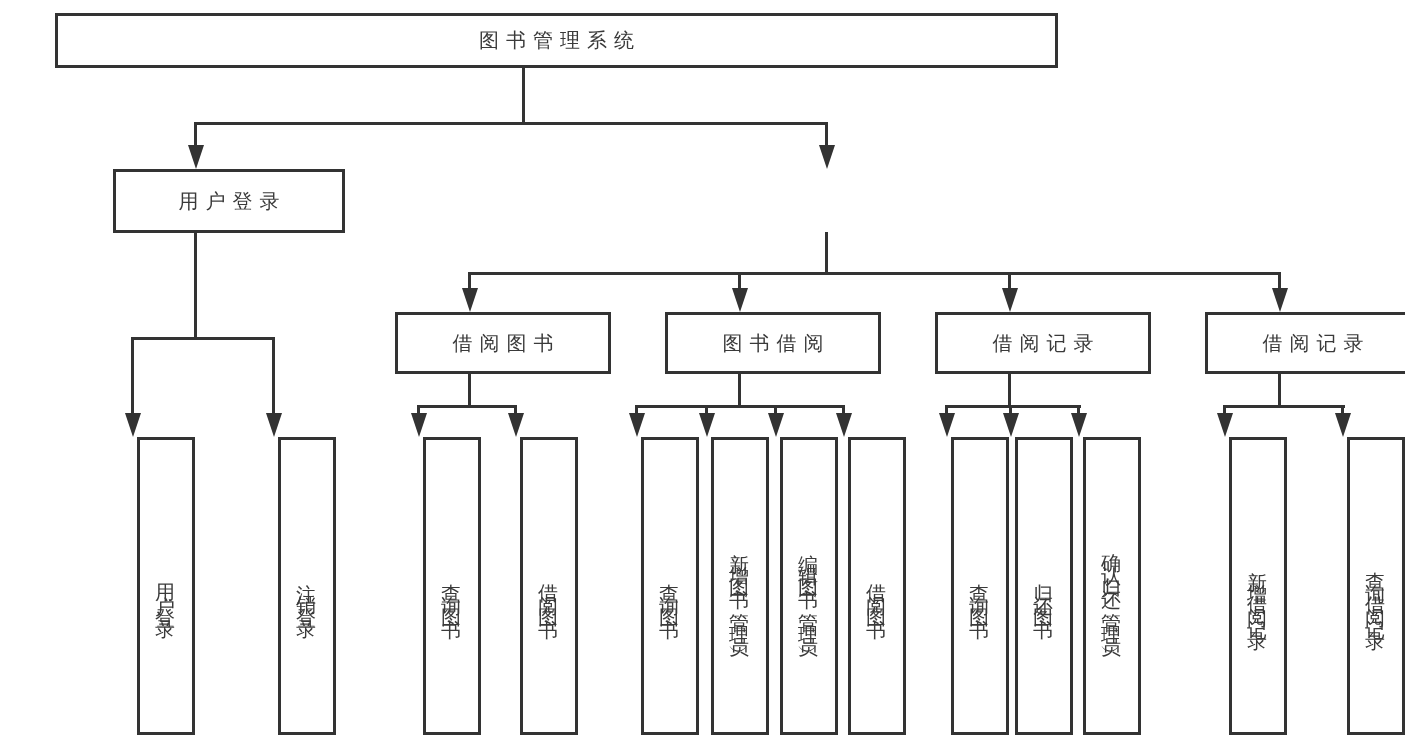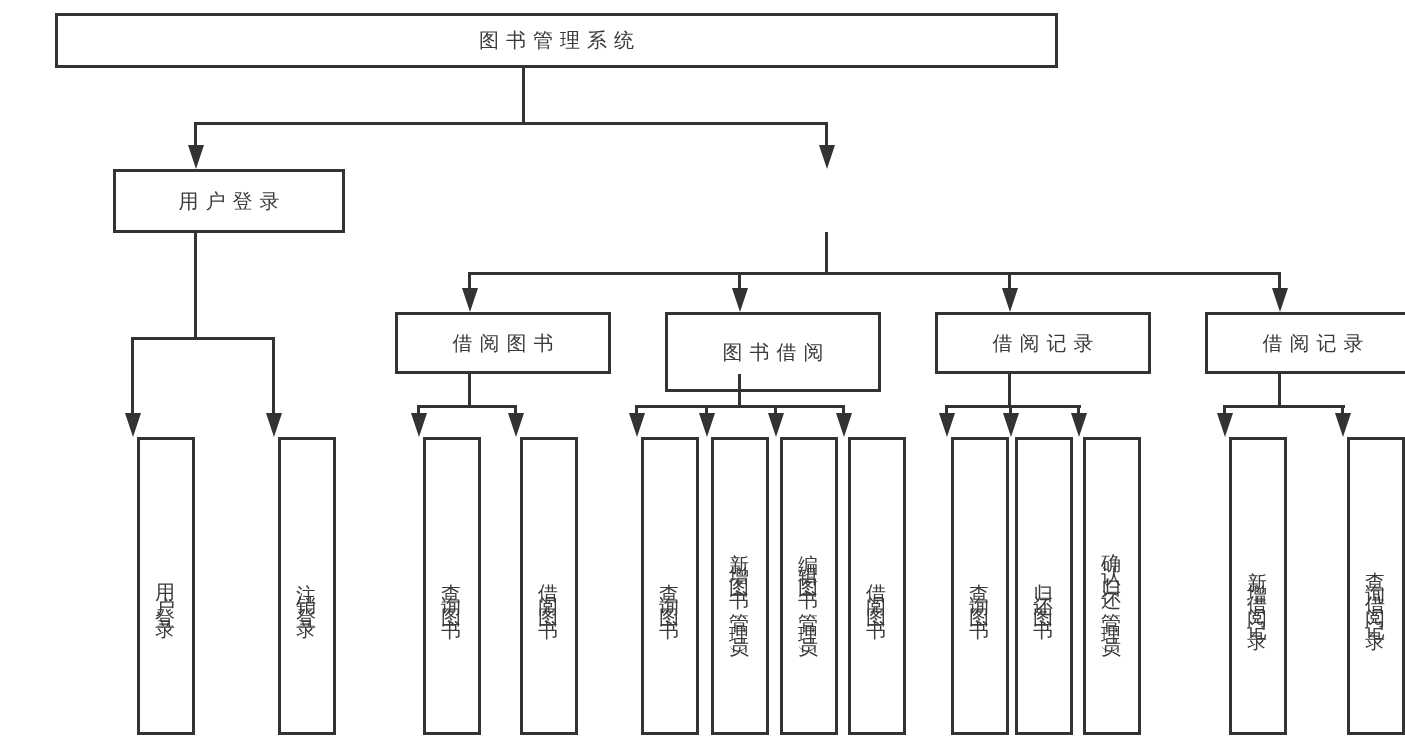"图书借阅" div.box { height: 80px -> 62px }
